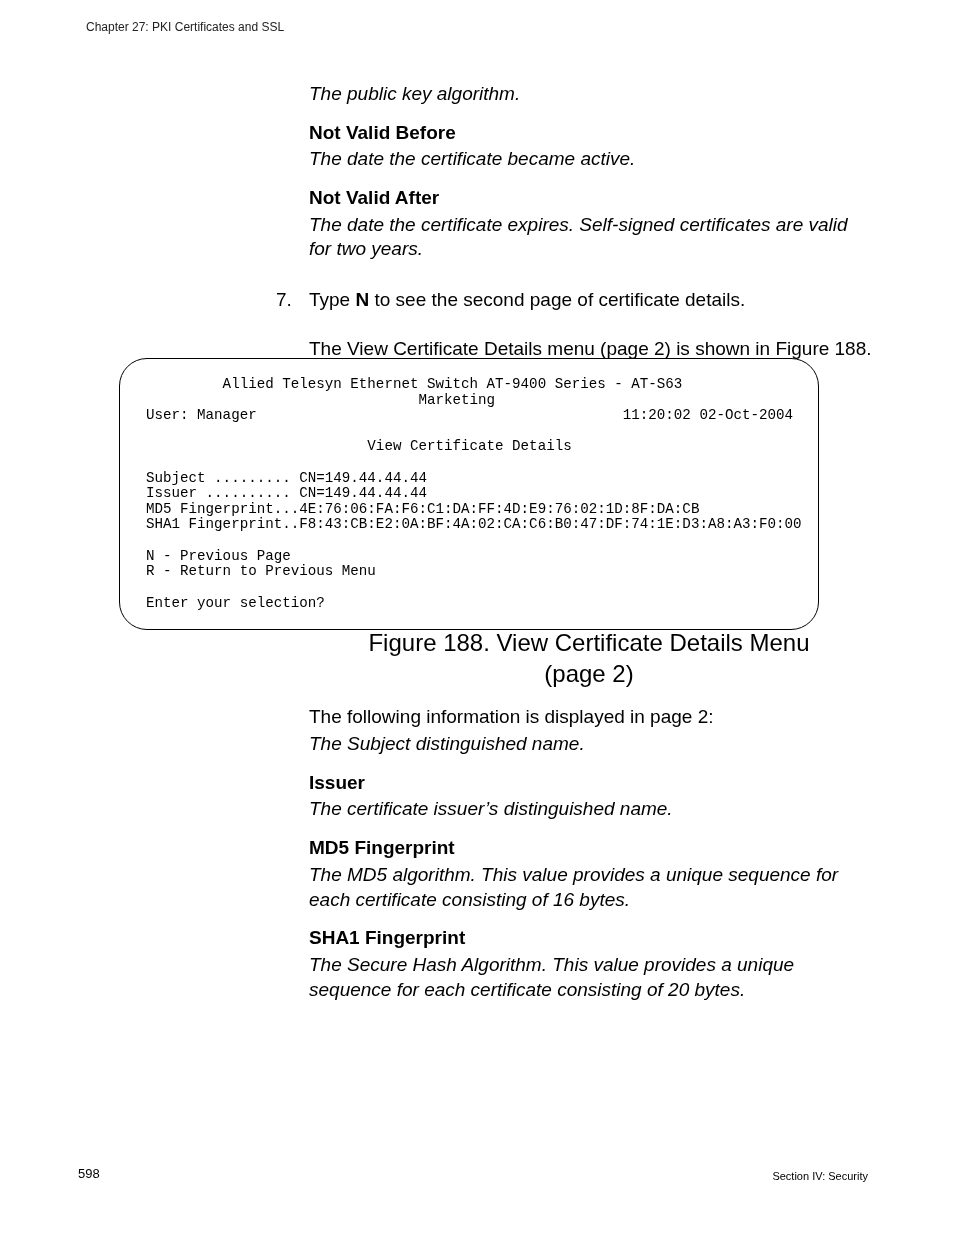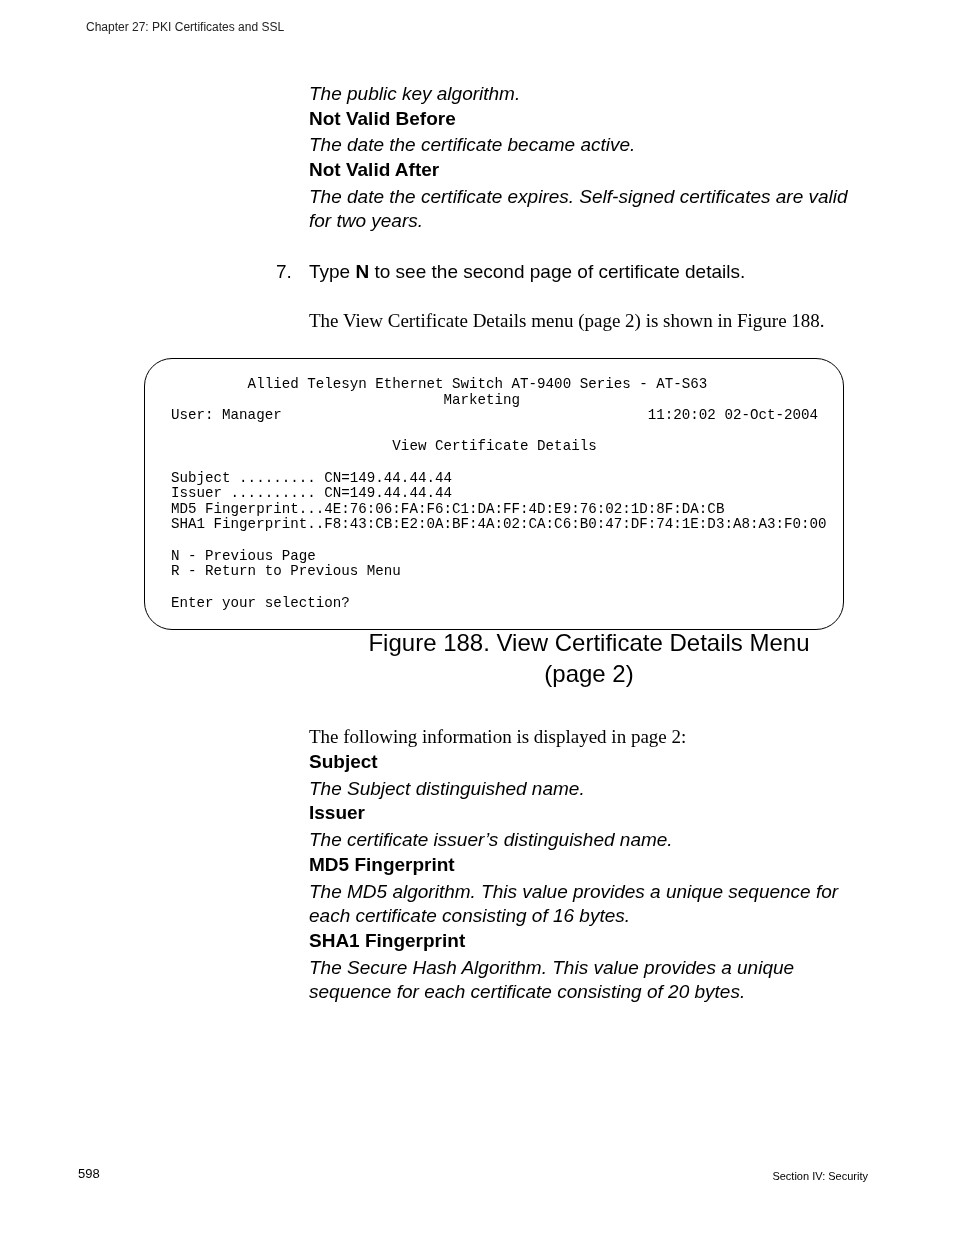"Not Valid Before" .term { margin-top: none -> 14px }
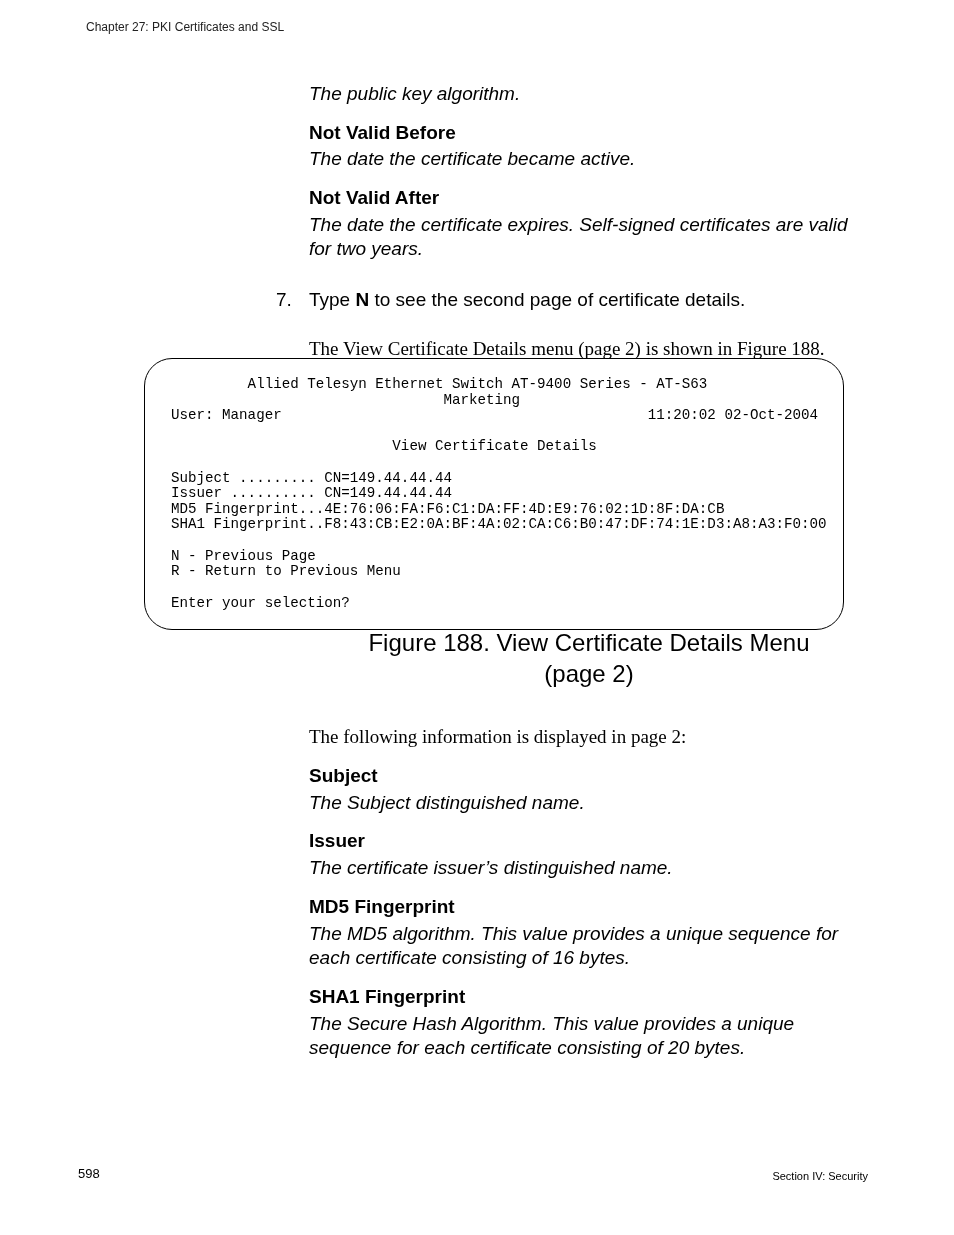"The View Certificate Details menu" .para { font-family: Liberation Serif, serif -> none }
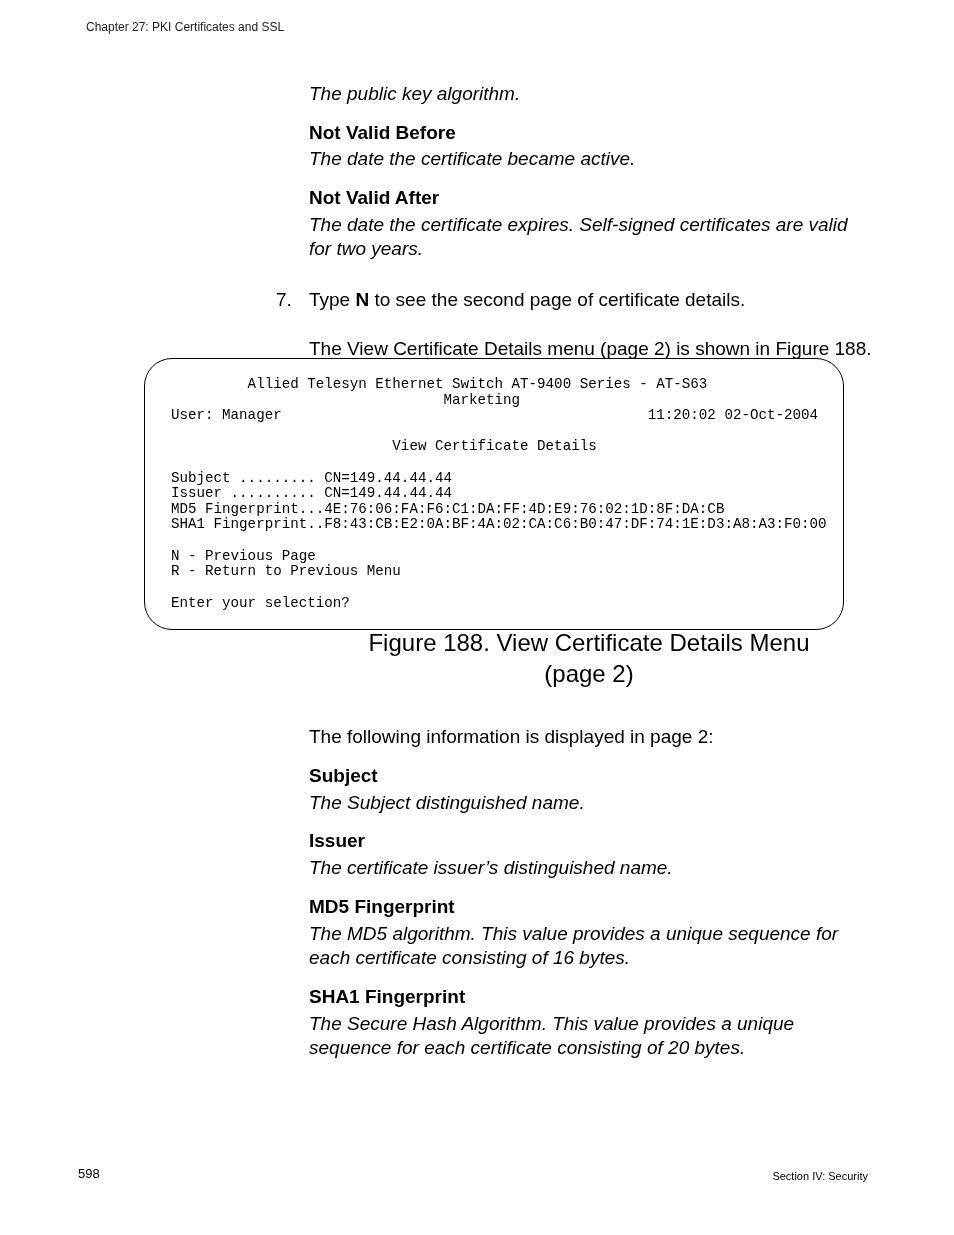"Allied Telesyn Ethernet Switch AT-9400" .terminal-box { left: 144px -> 119px }
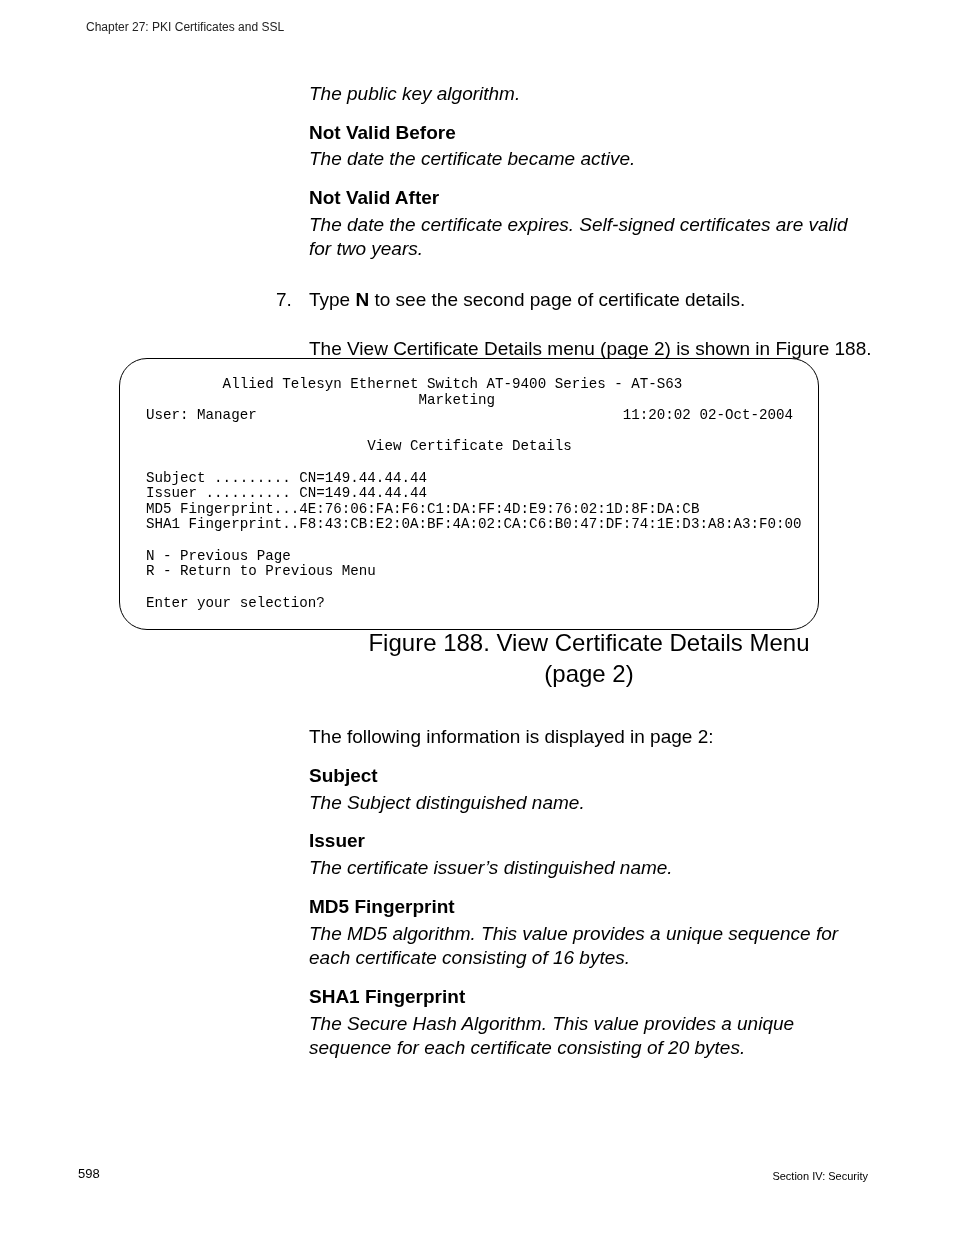"The following information is displayed" div.para { margin-top: 36px -> 16px }
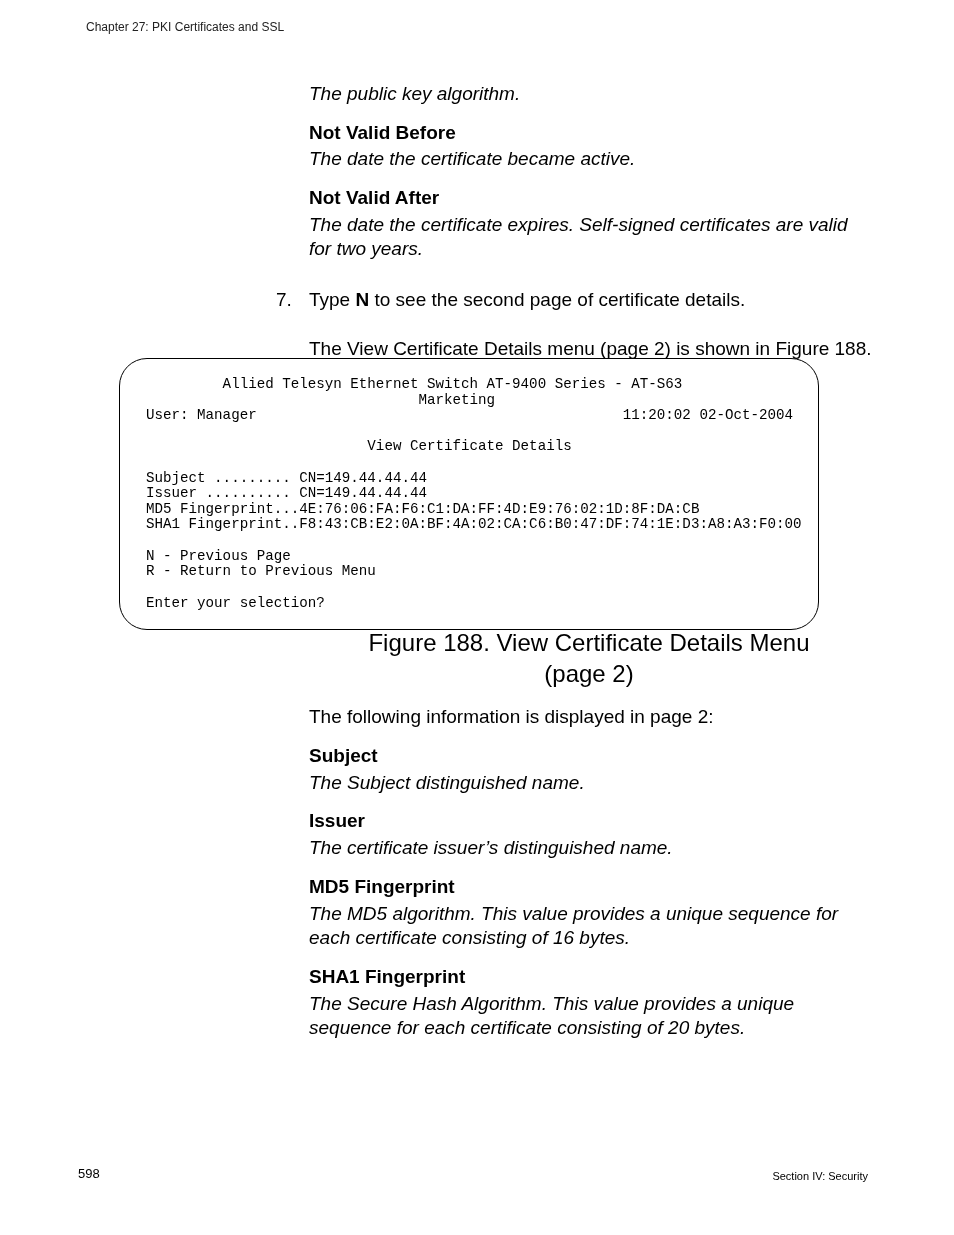"Subject" div.term { html: <div>Subject</div> -> none }
